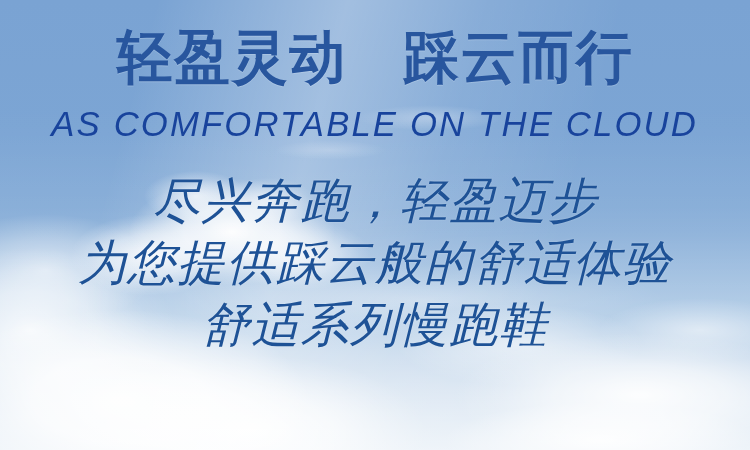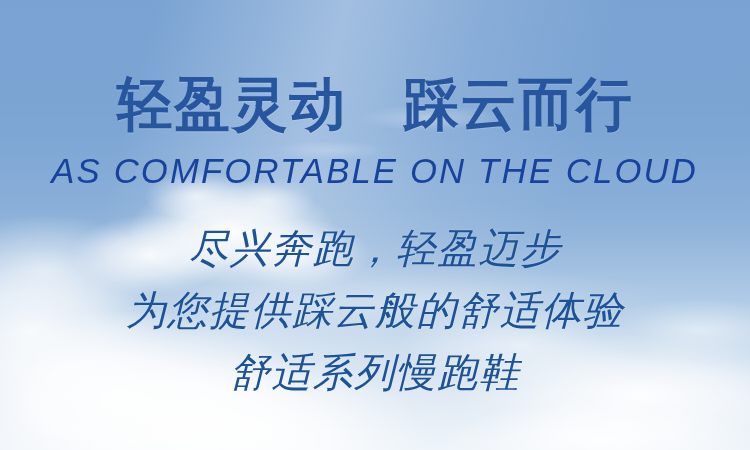"轻盈灵动 踩云而行" .content { justify-content: center -> none }
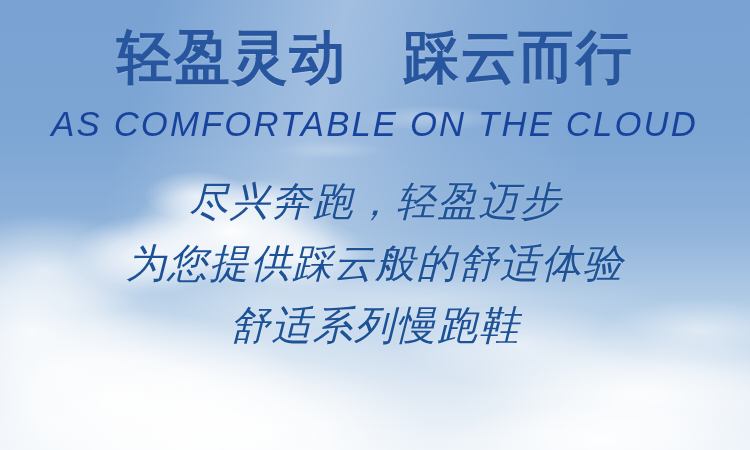"尽兴奔跑，轻盈迈步" .body-line { font-size: 40px -> 48px }
